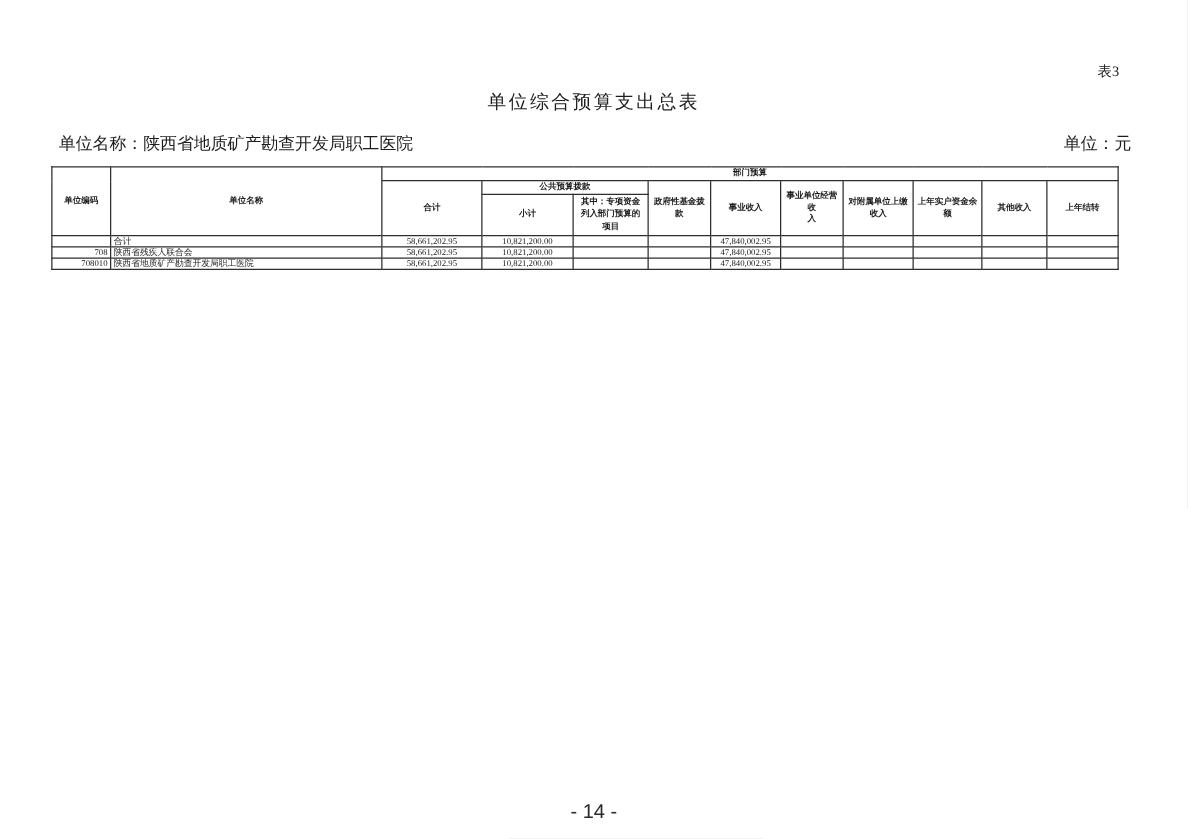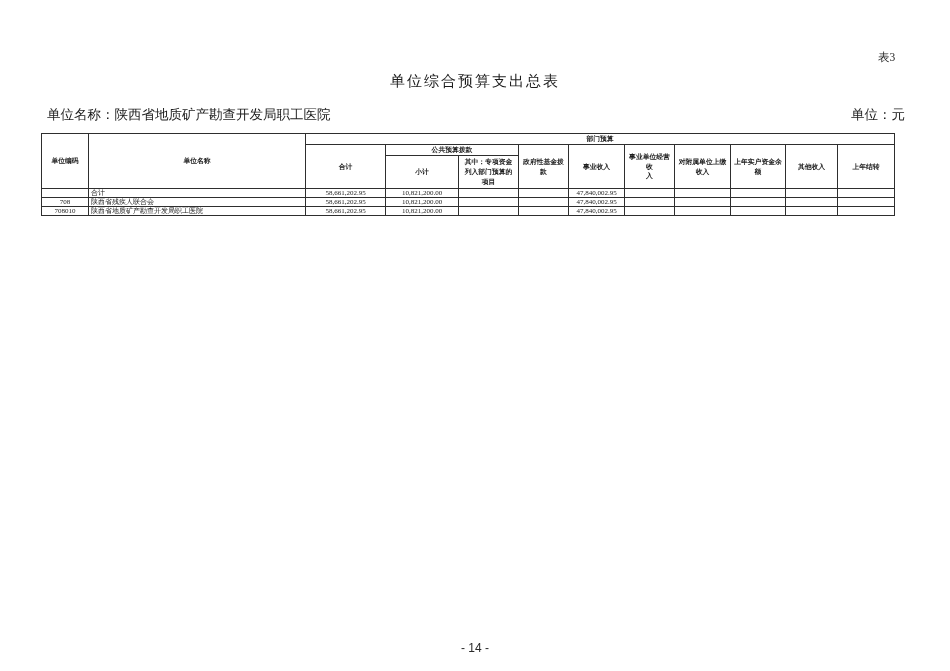"708" td.code-l { text-align: center -> right }
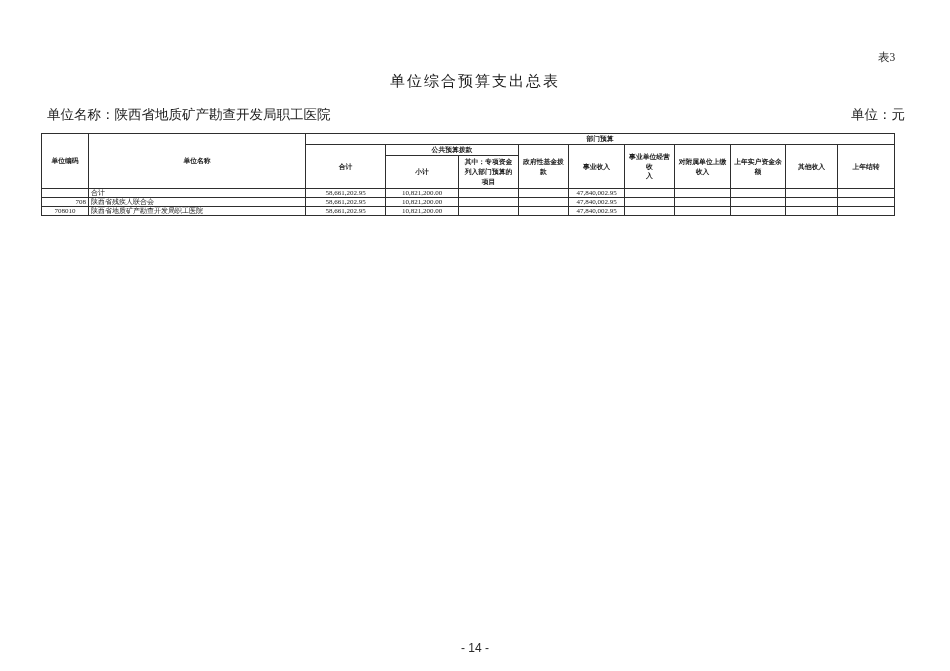"708010" td.code-r { text-align: center -> right }
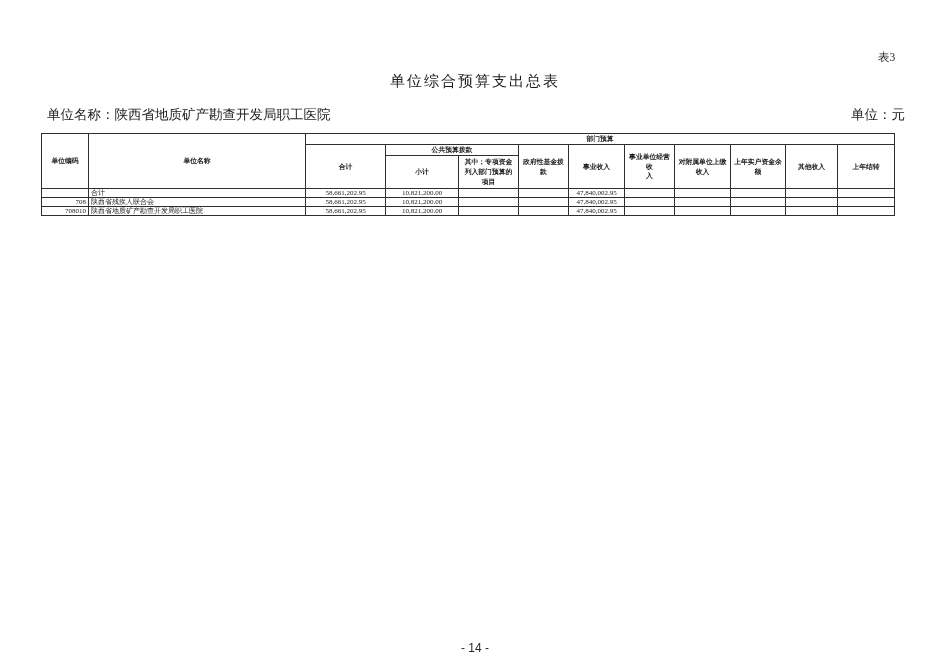"- 14 -" #page-footer { font-size: 12px -> 16px }
